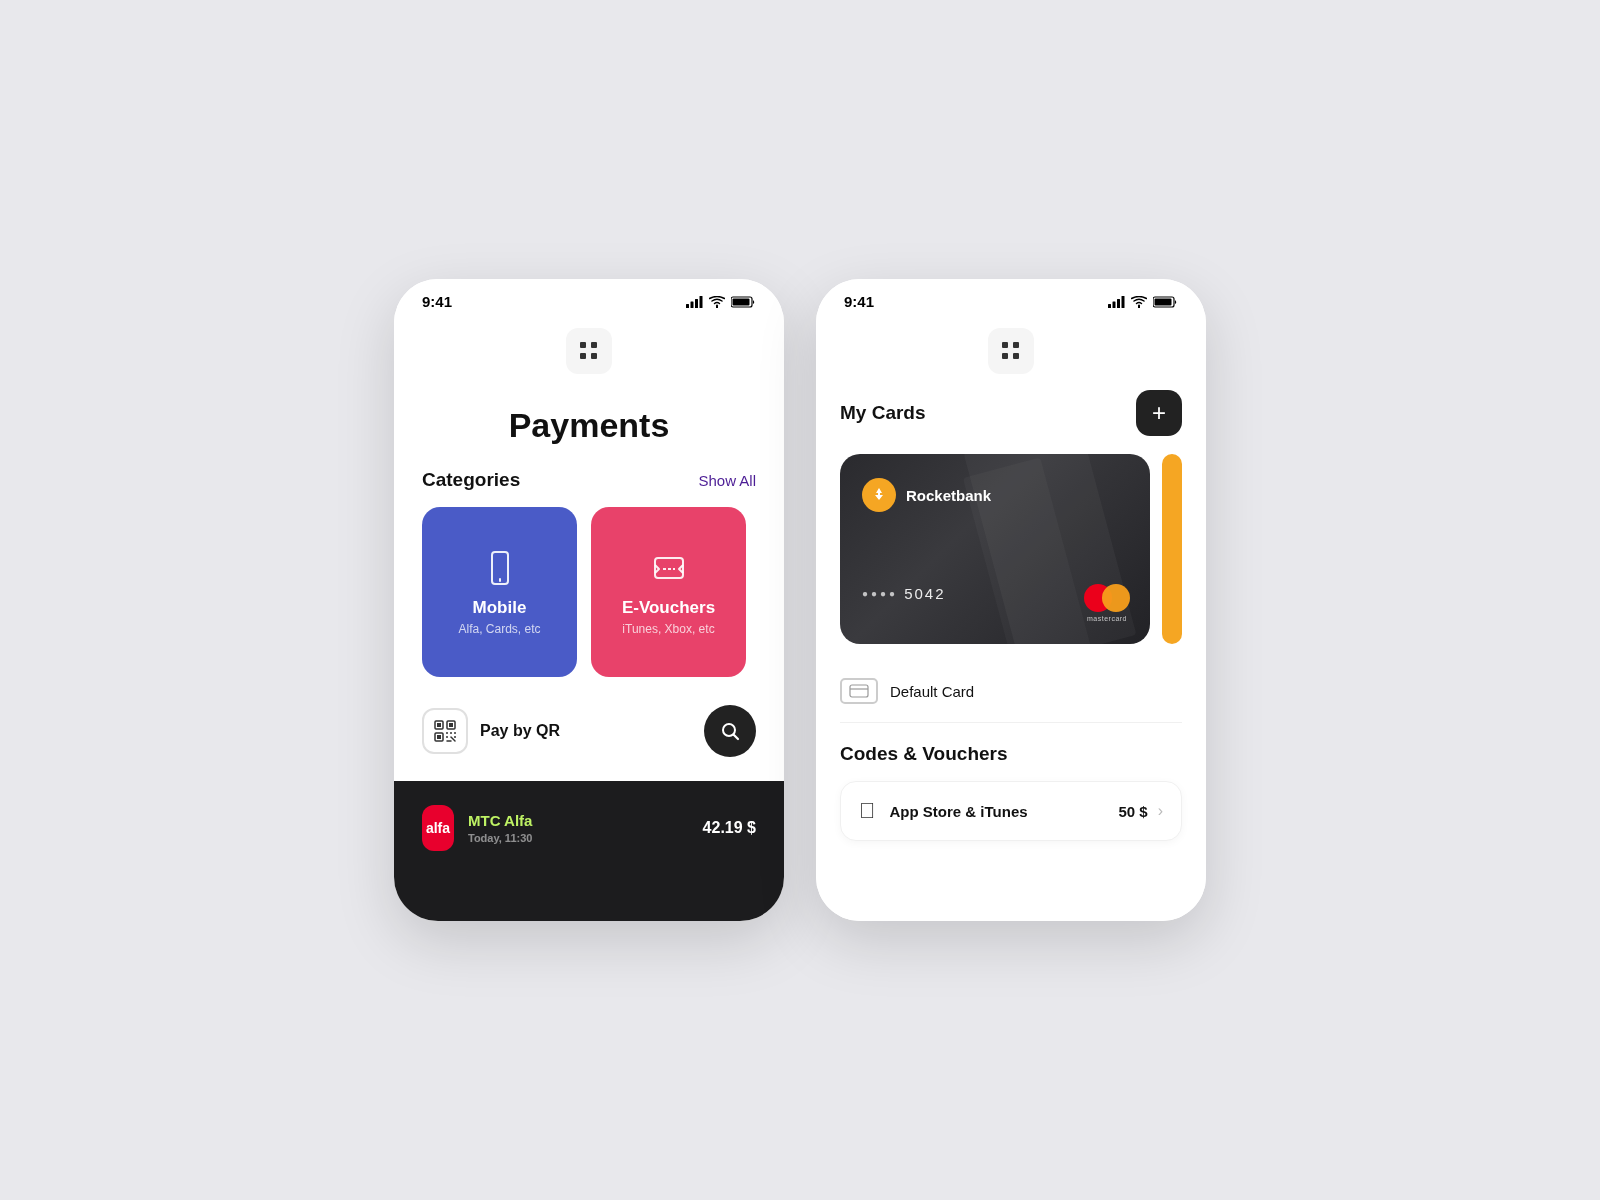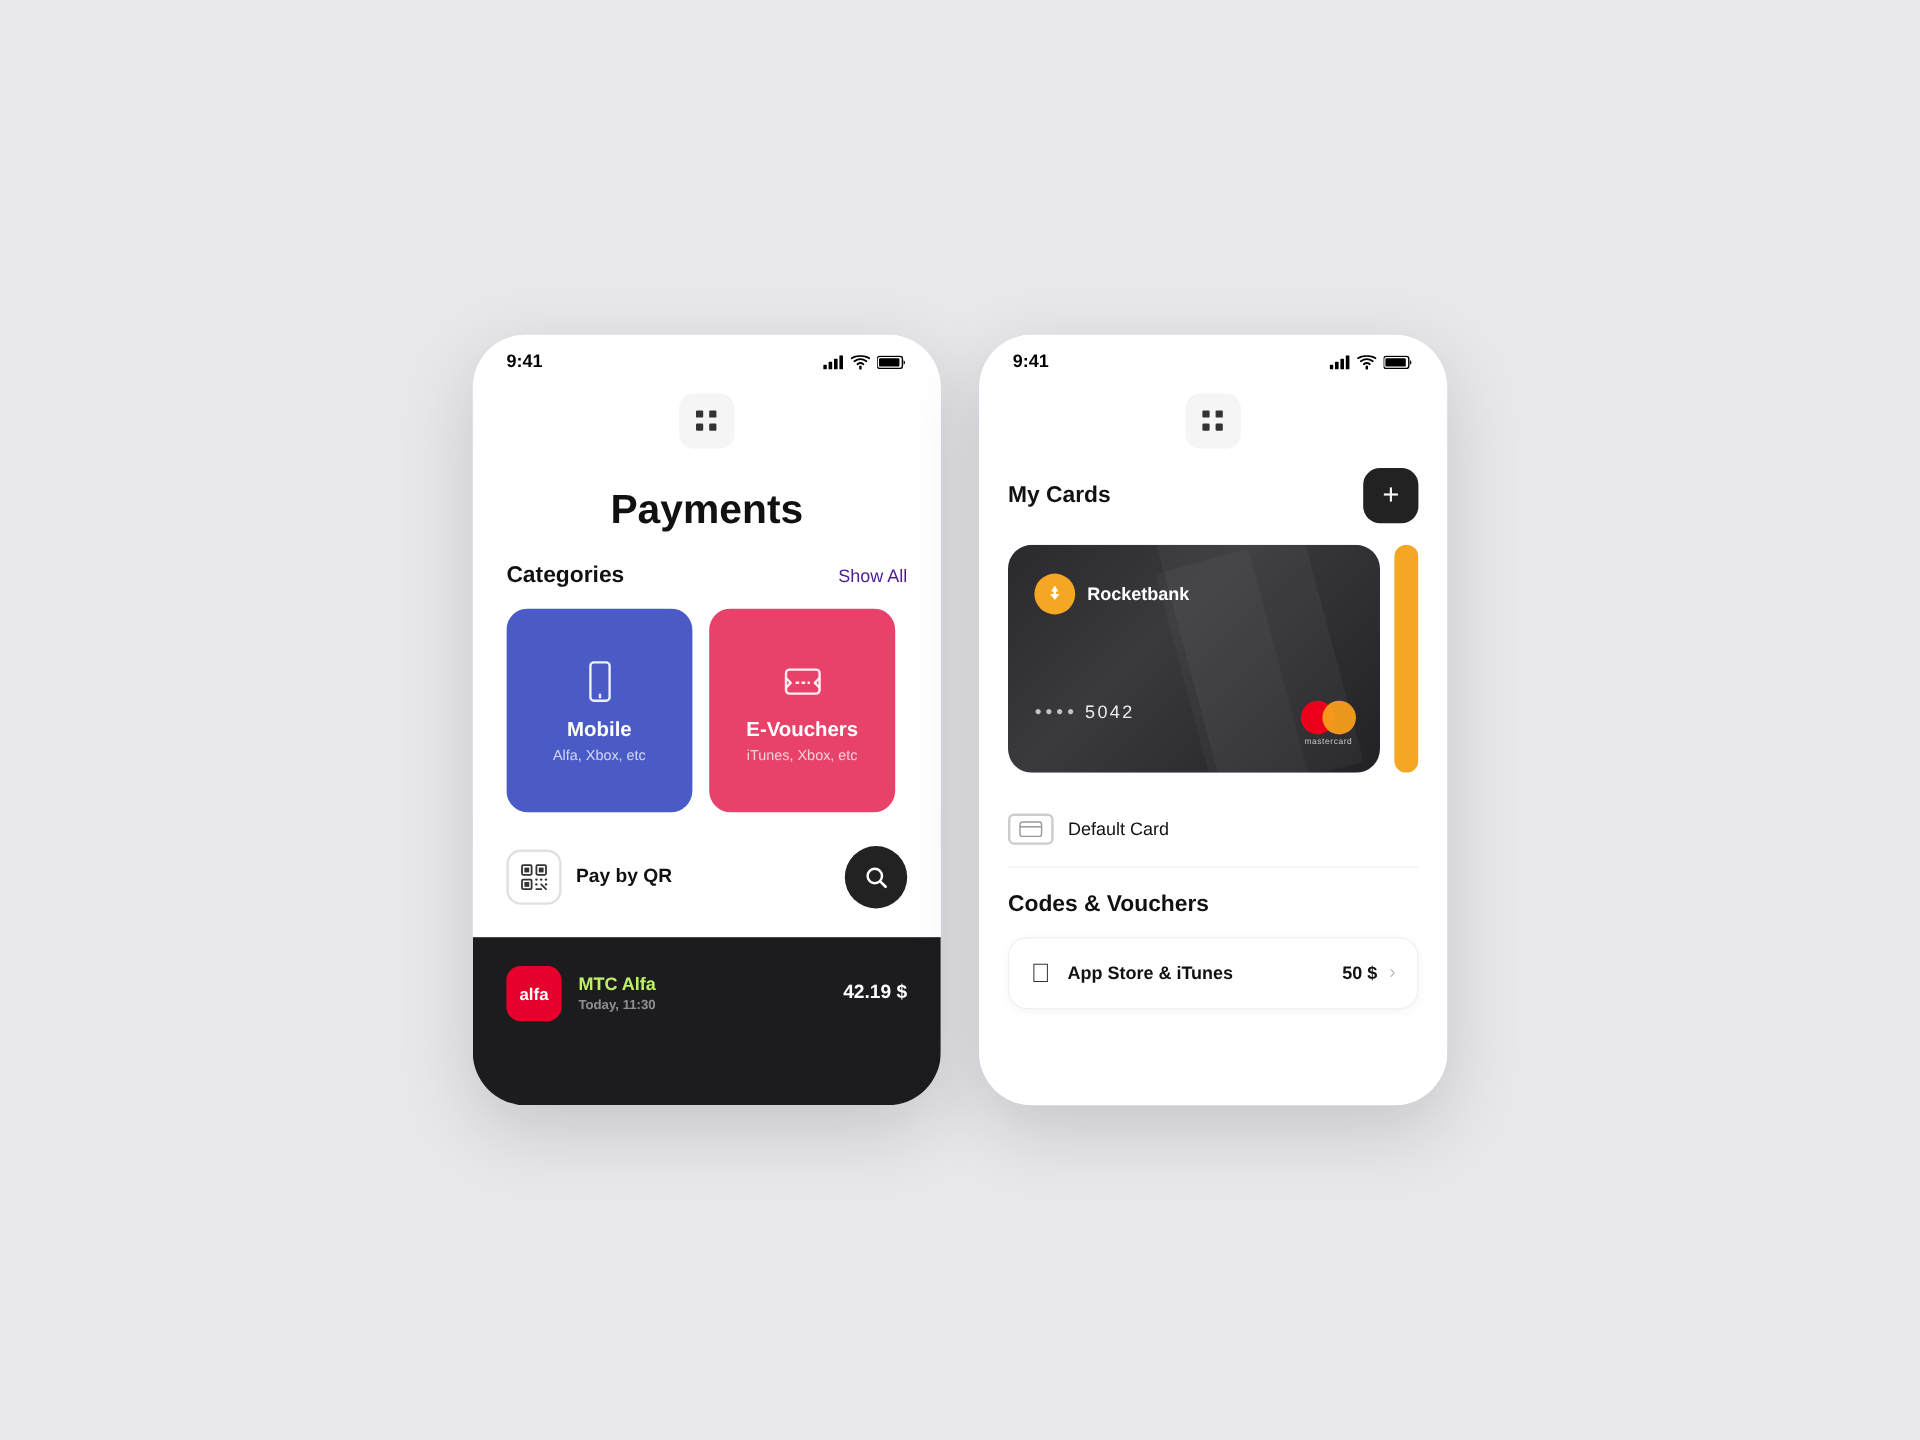"Alfa, Xbox, etc" span.category-sub { text: Xbox -> Cards }
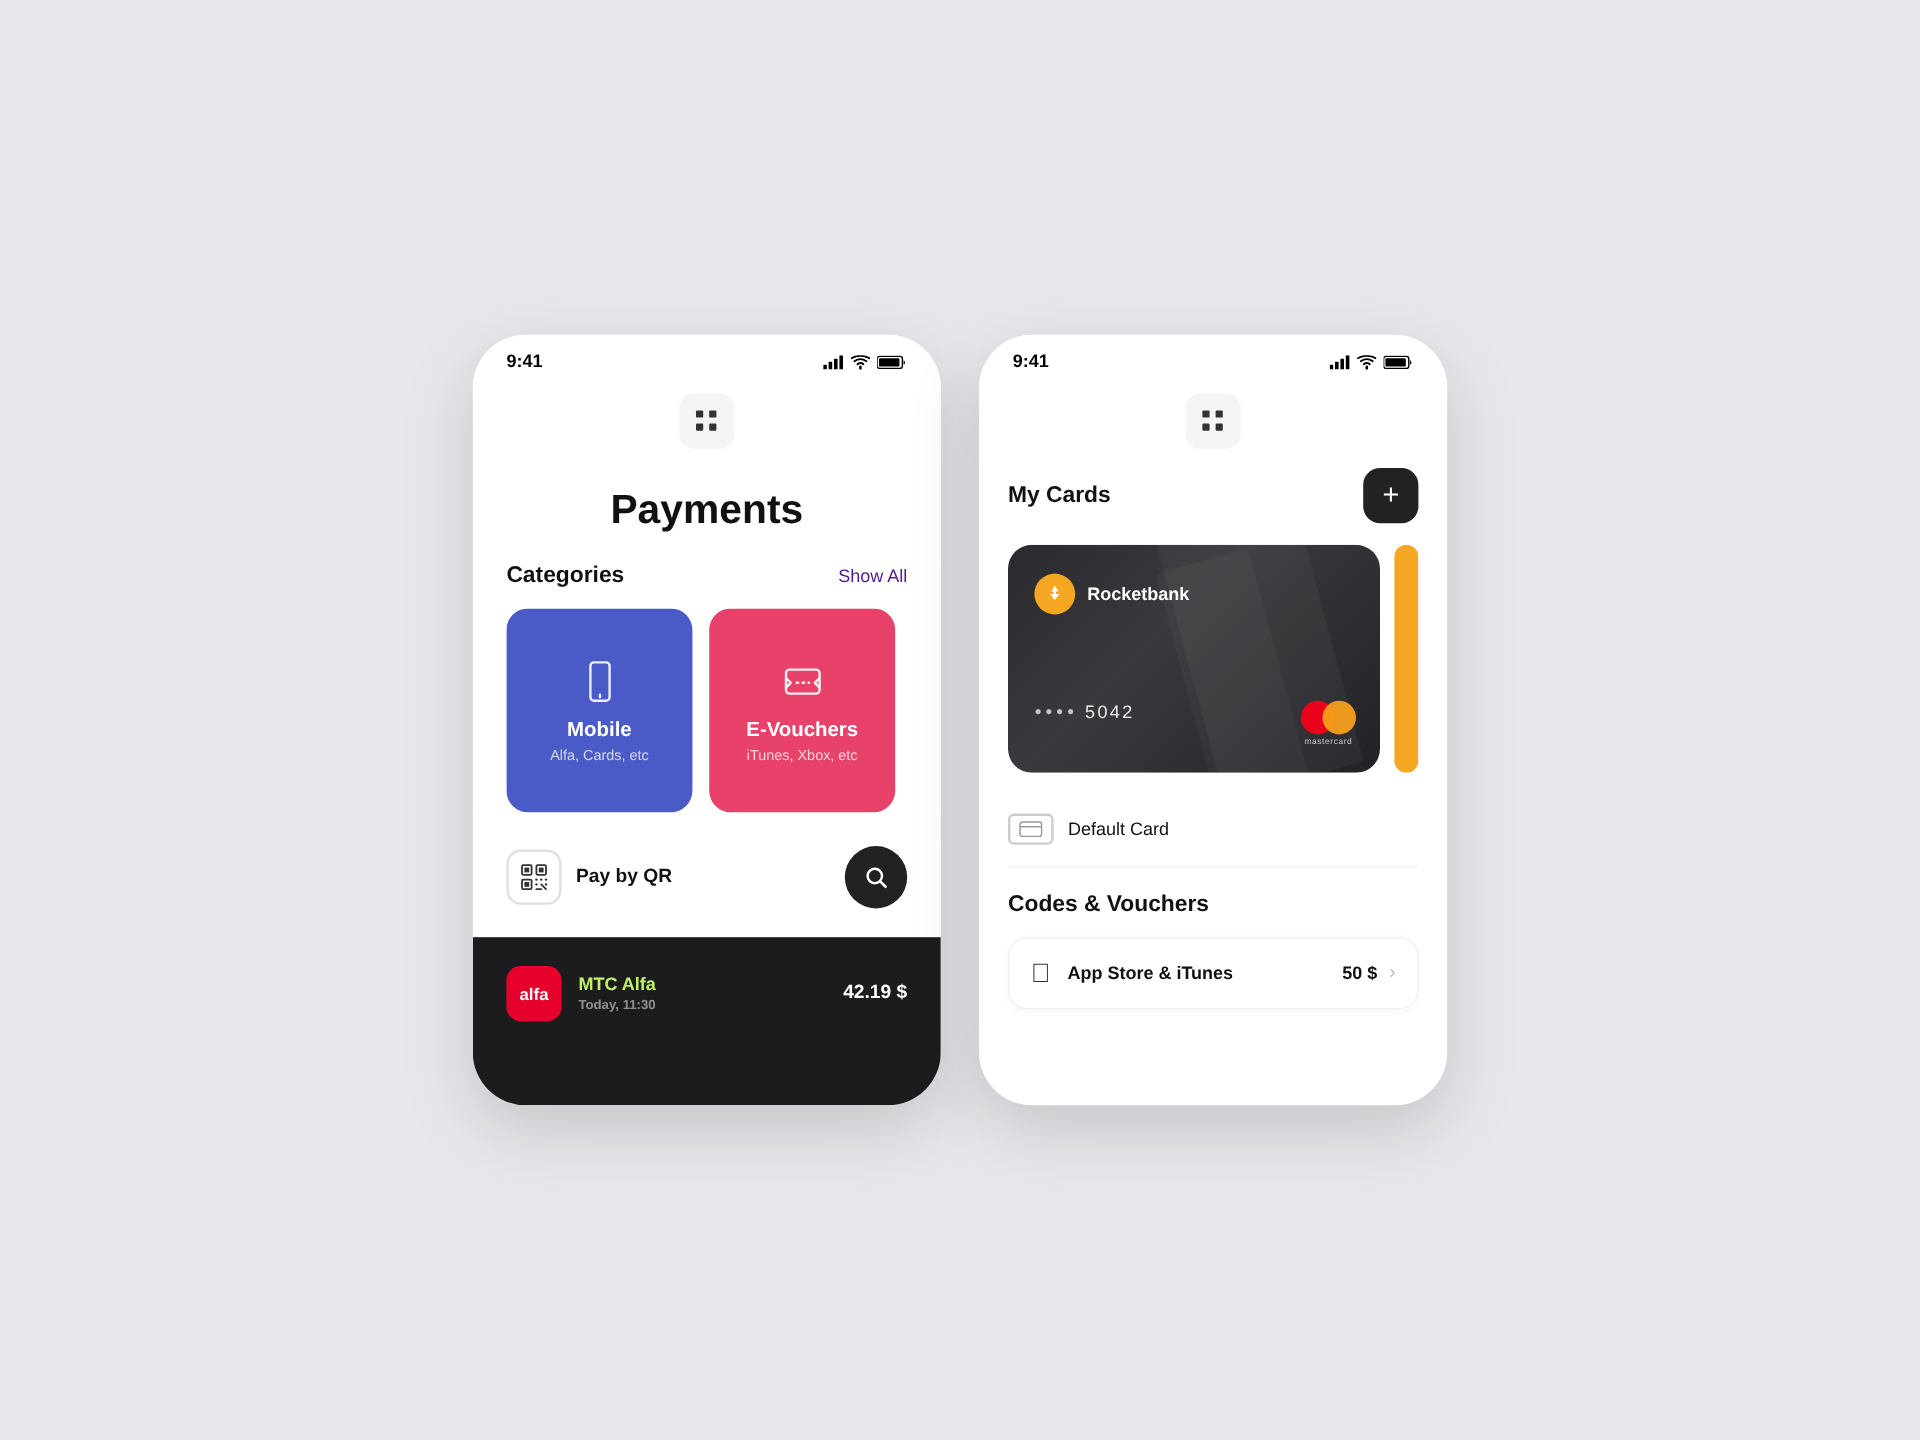"alfa" .history-logo { width: 46px -> 32px }
